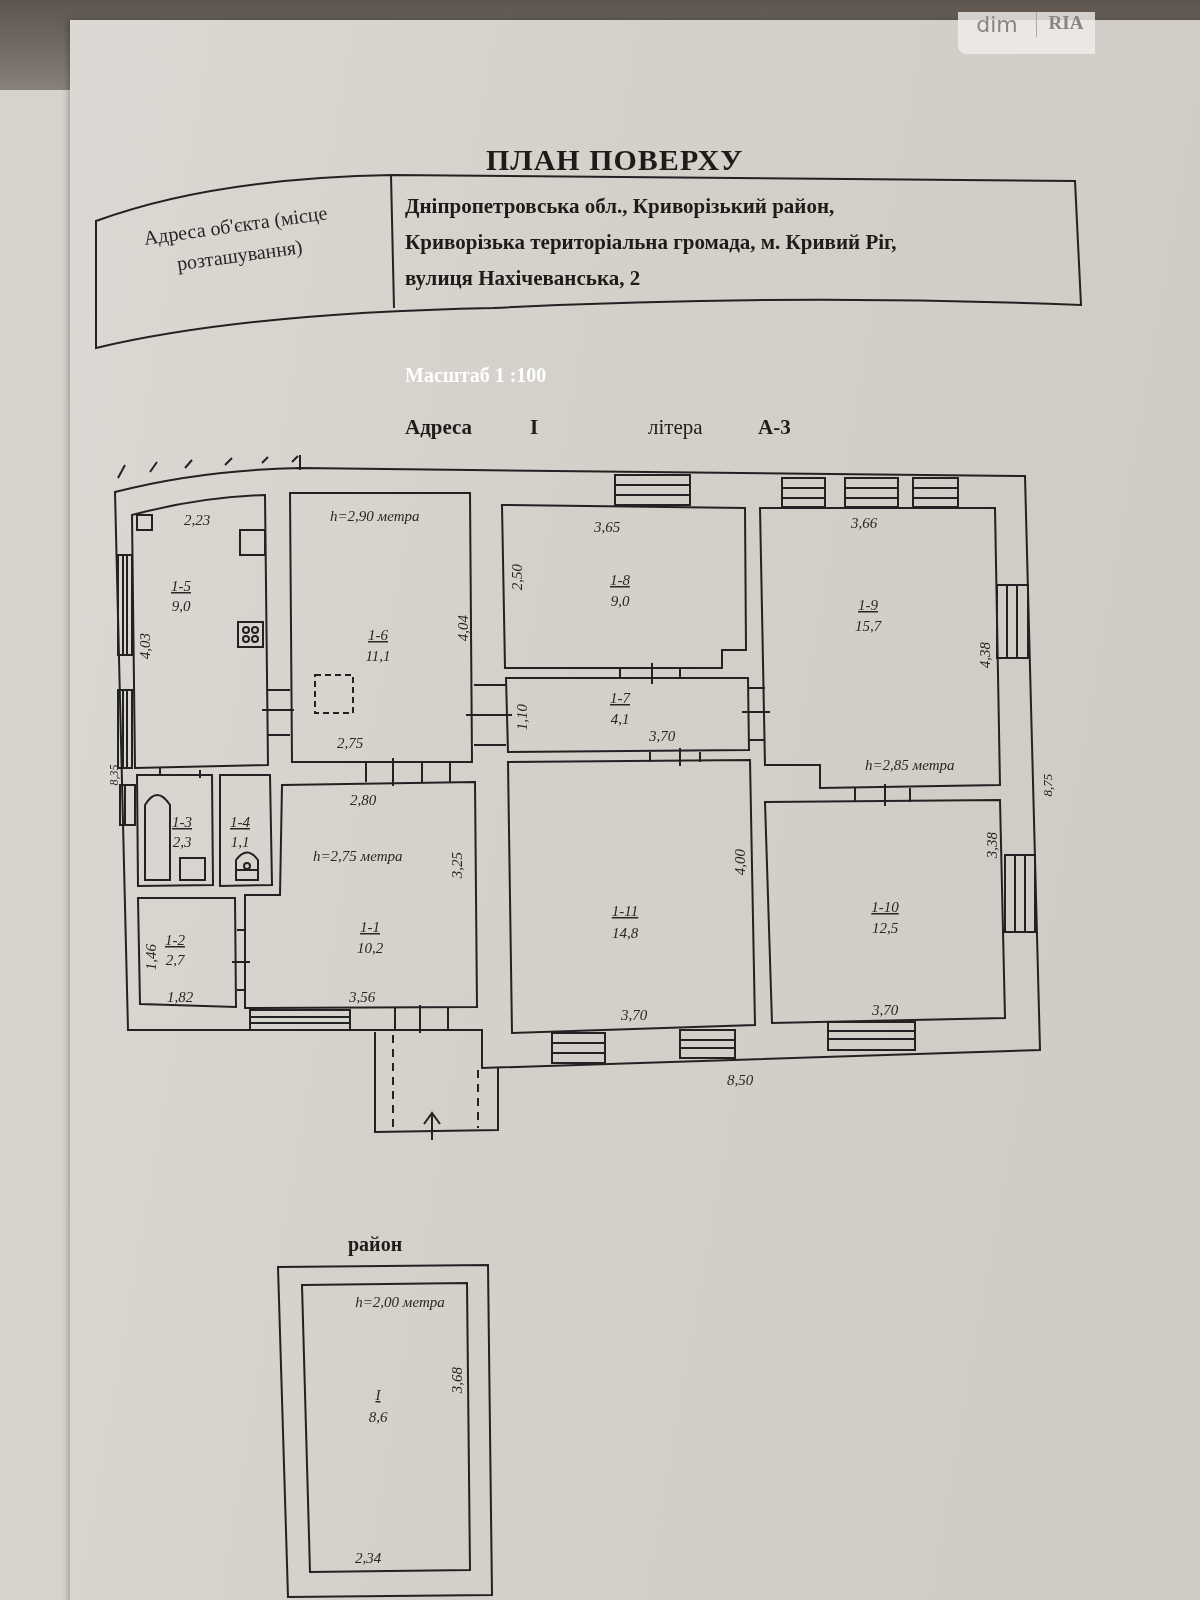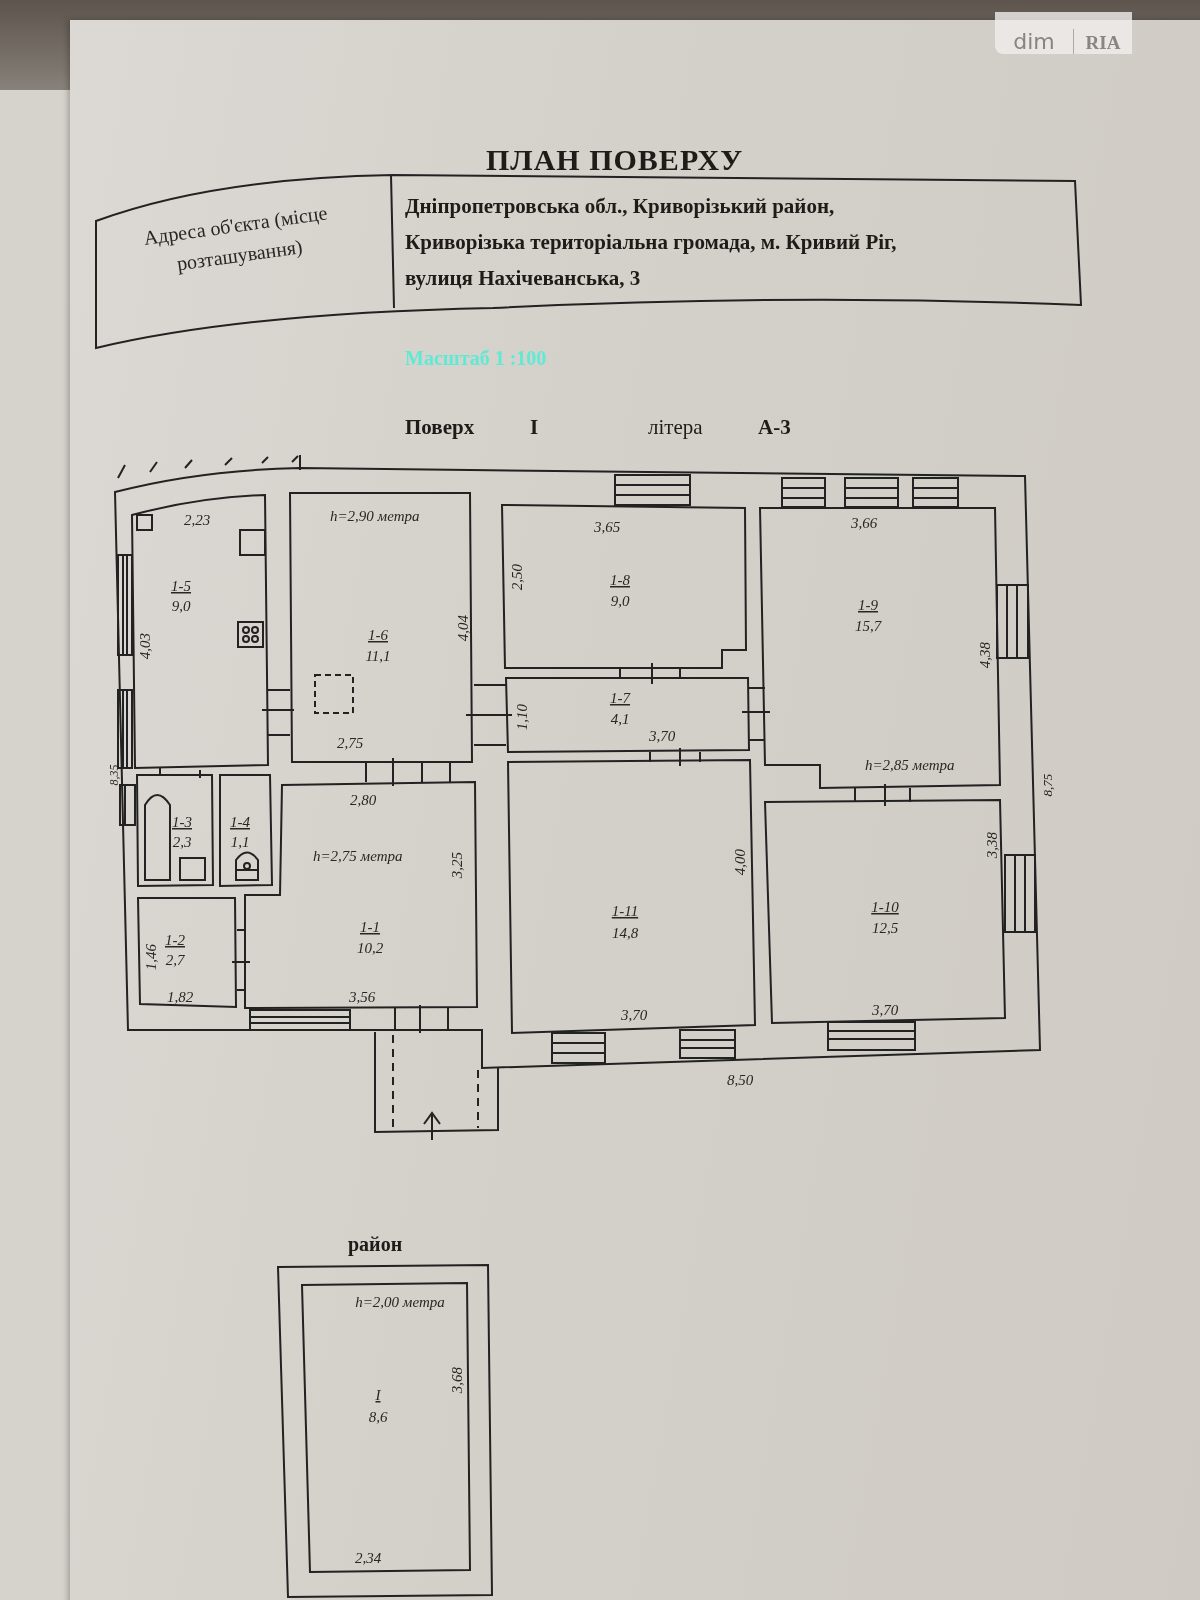"dim" .logo { align-items: flex-end -> flex-start; left: 995px -> 958px }
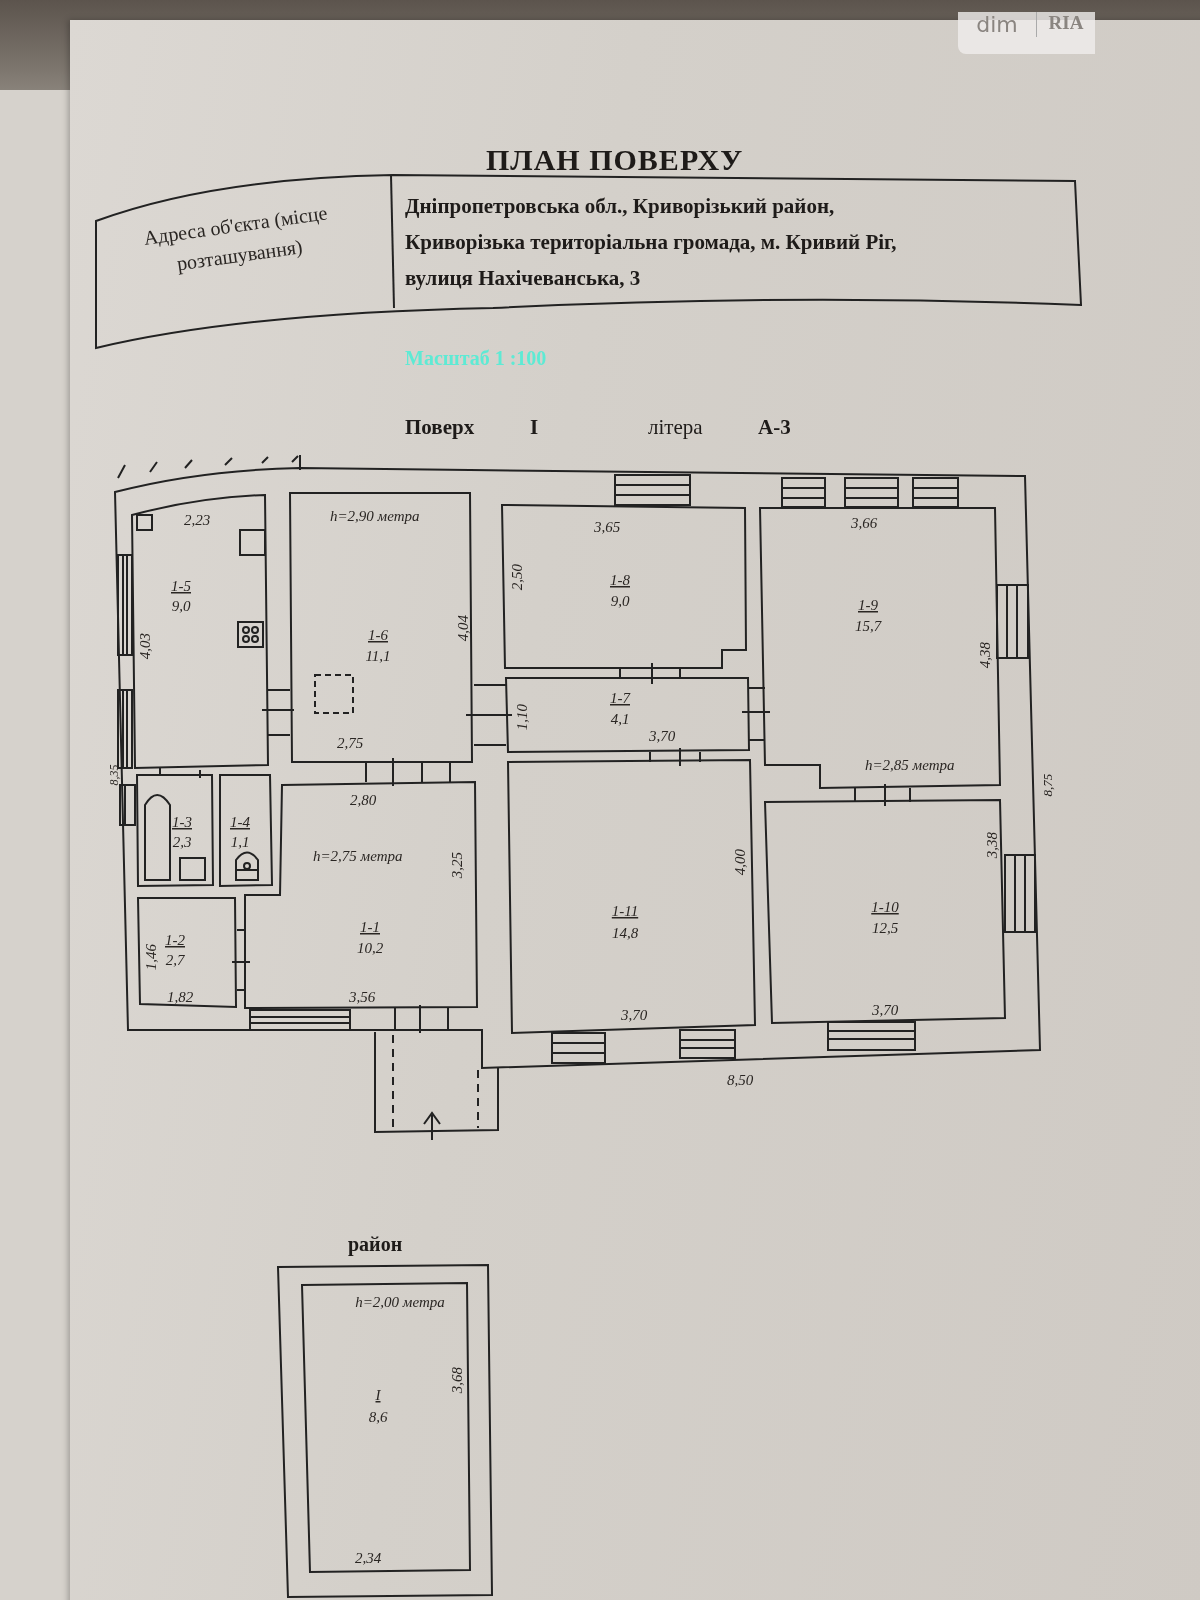"вулиця Нахічеванська, 3" div { text: 3 -> 2 }
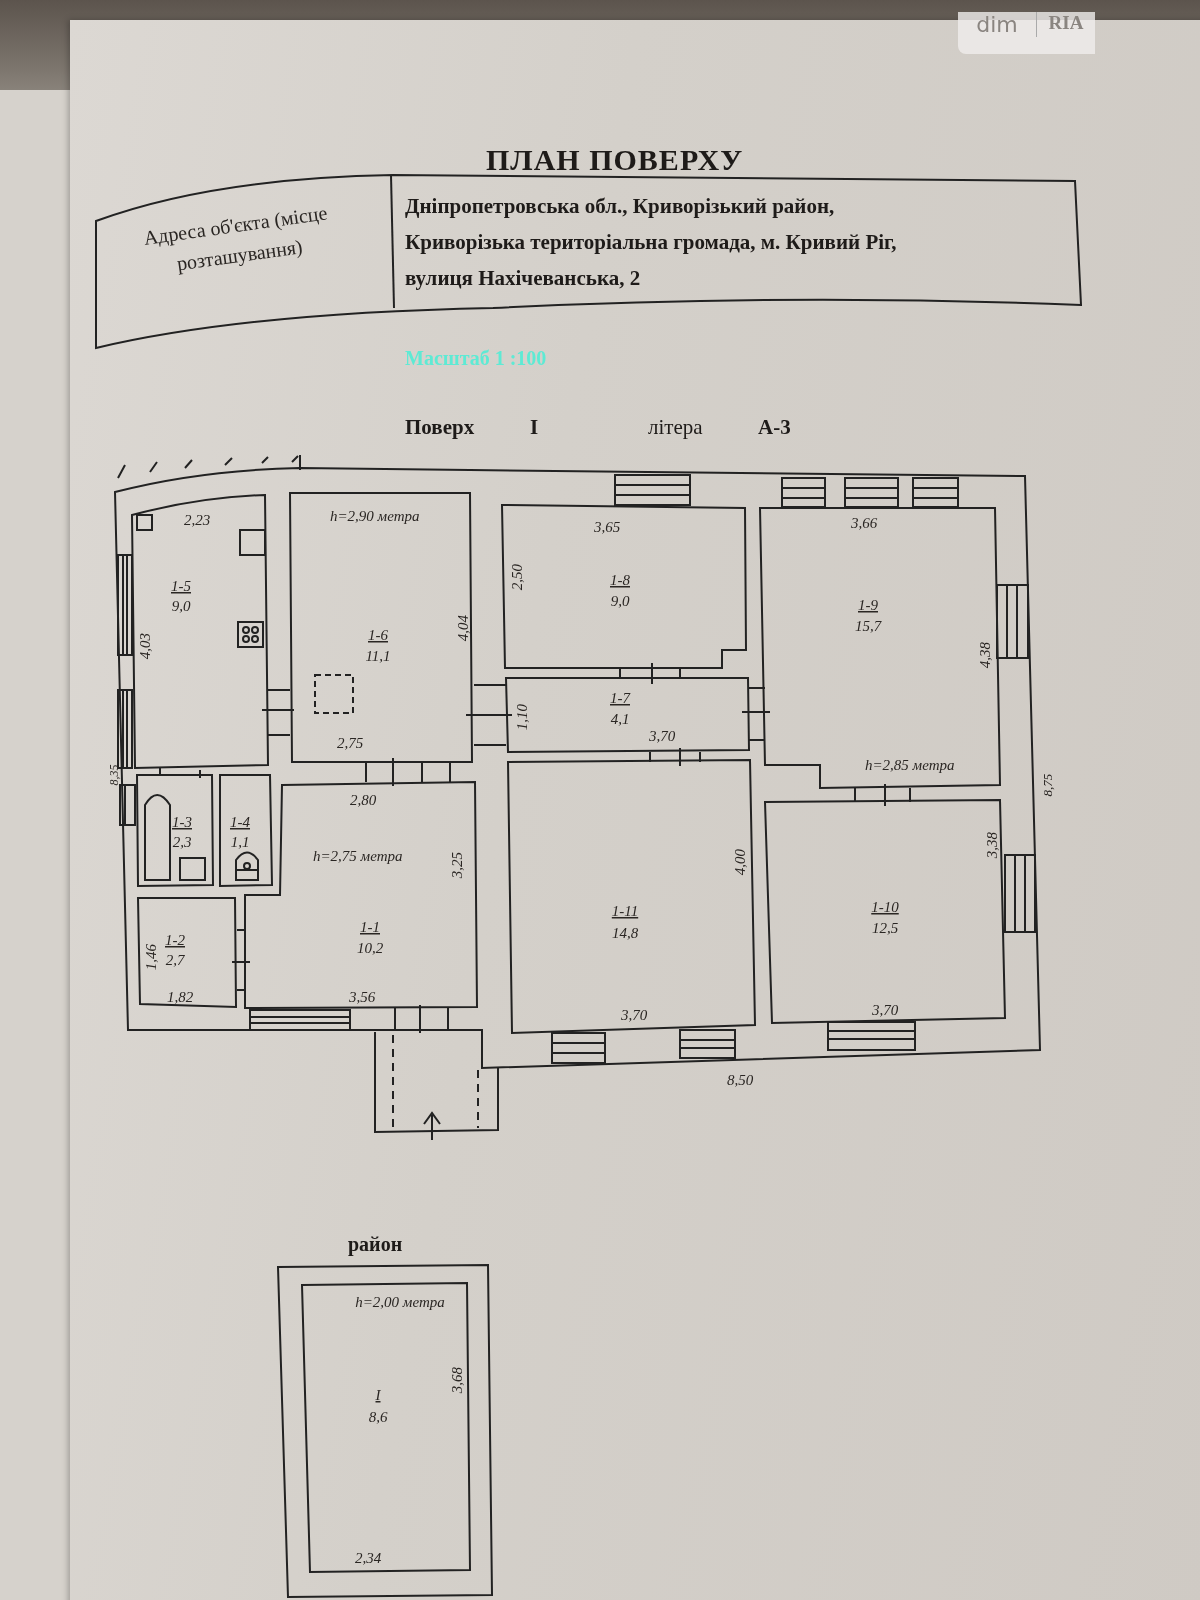"Масштаб 1 :100" .scale { color: #5eead4 -> #ffffff; top: 347px -> 364px }
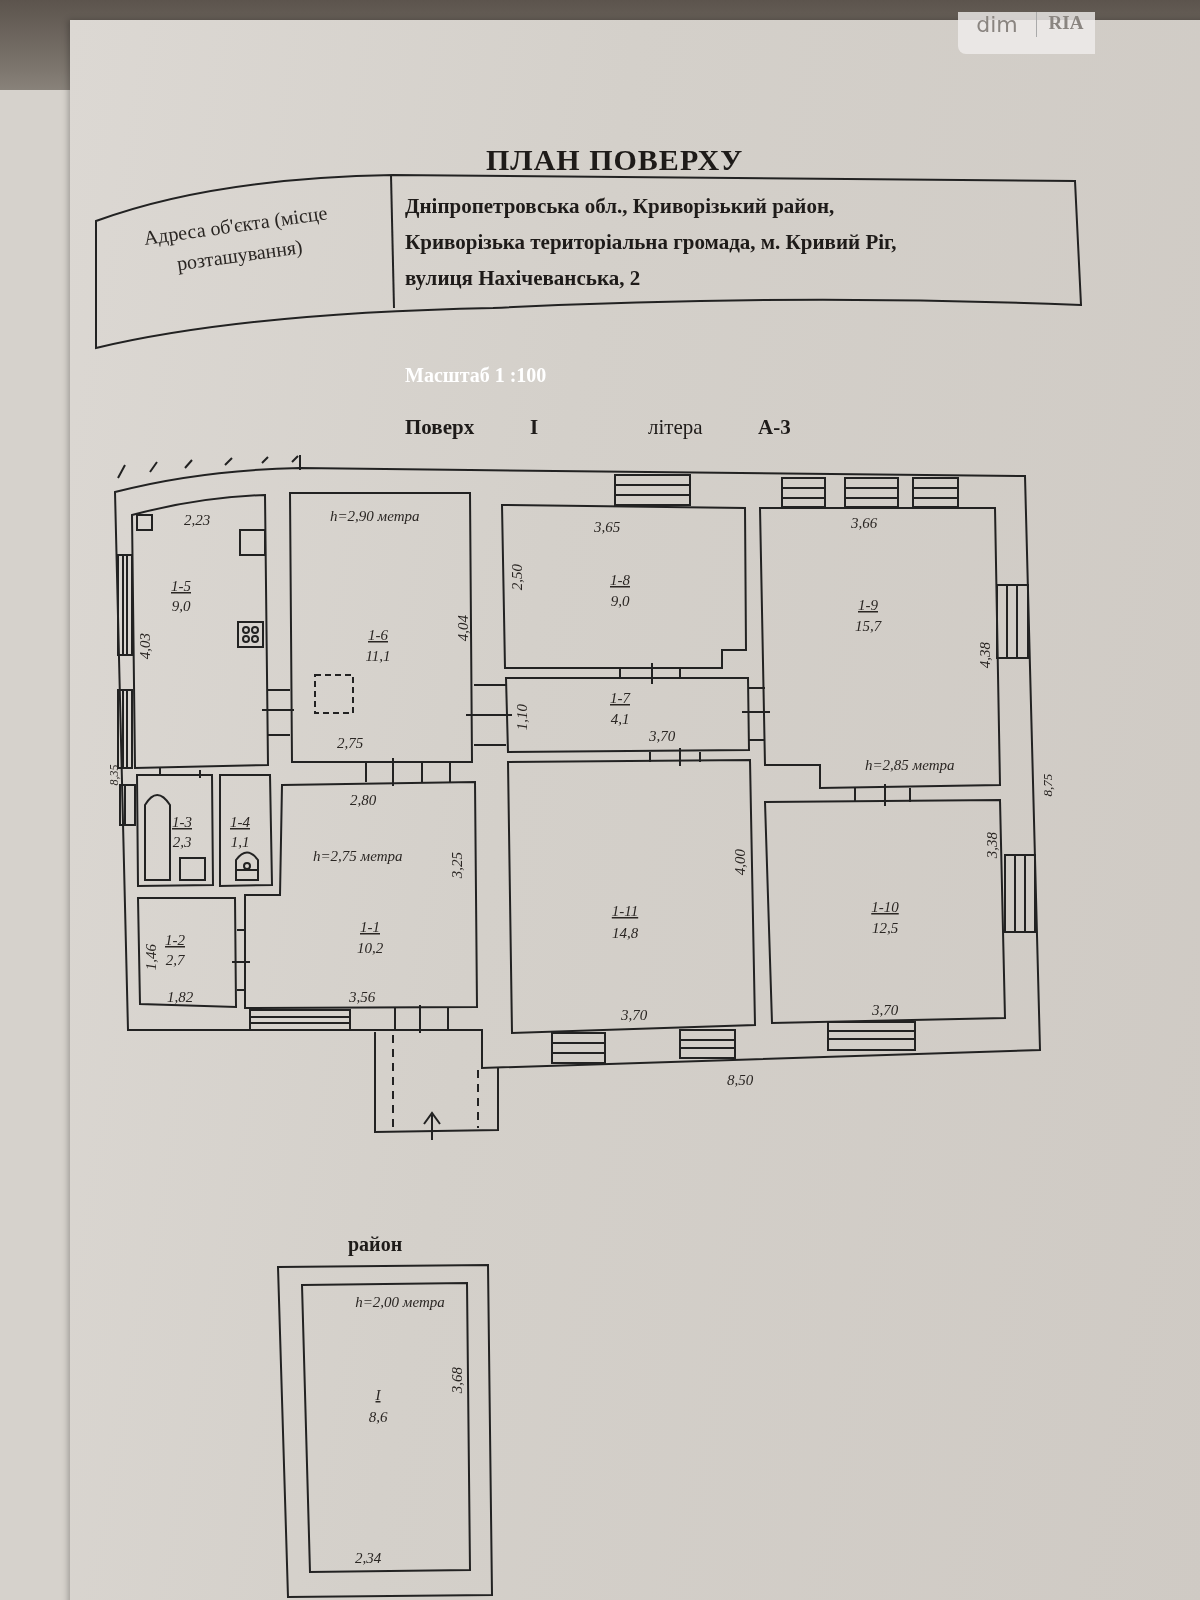"Поверх" div.abs { text: Поверх -> Адреса }
